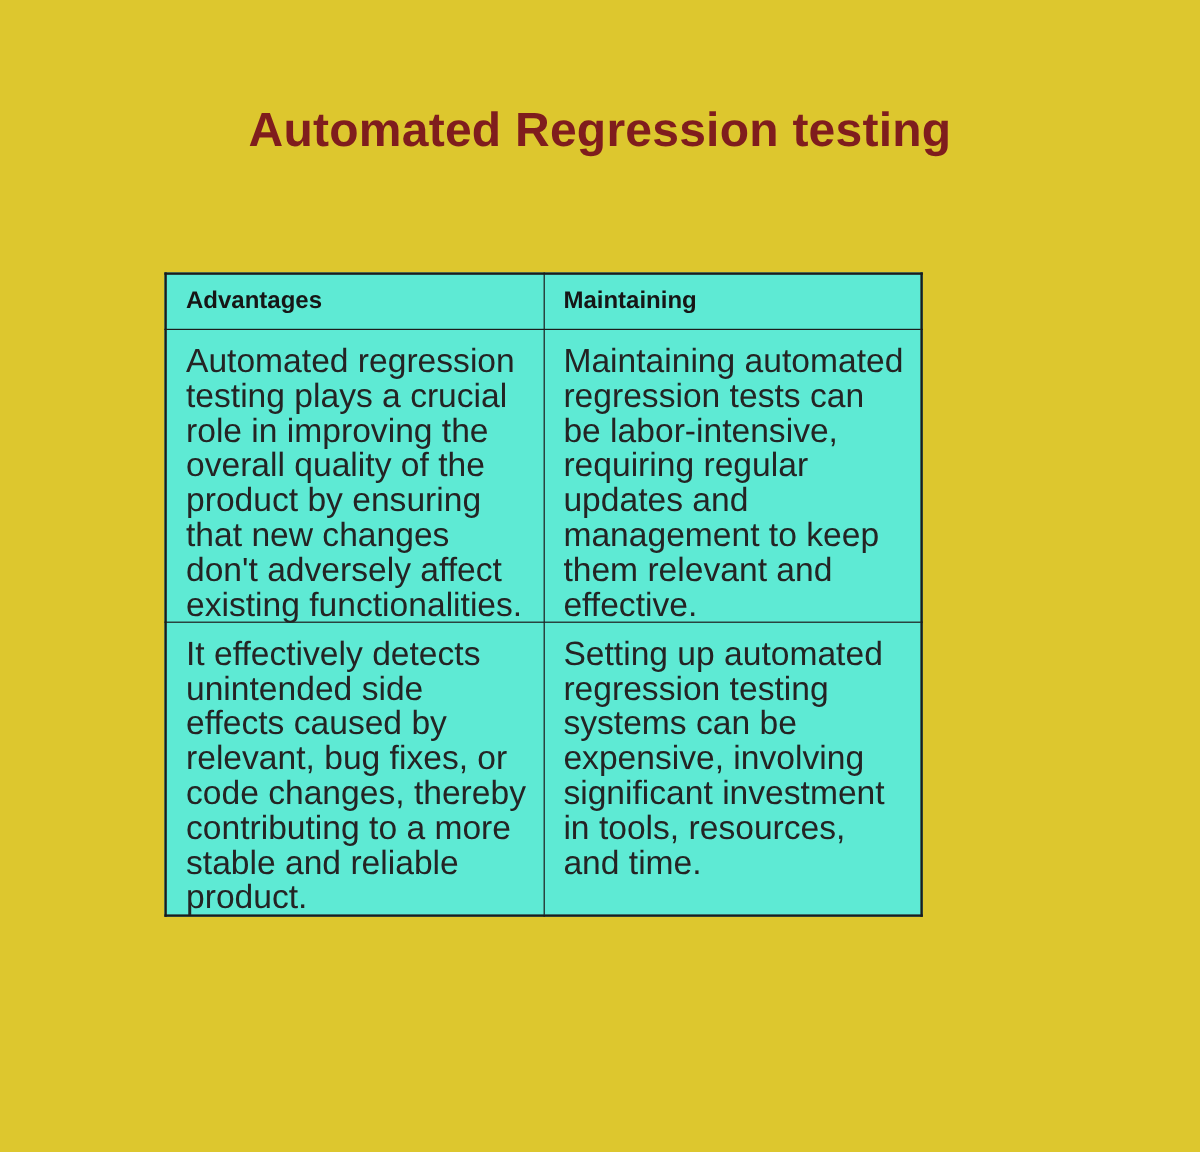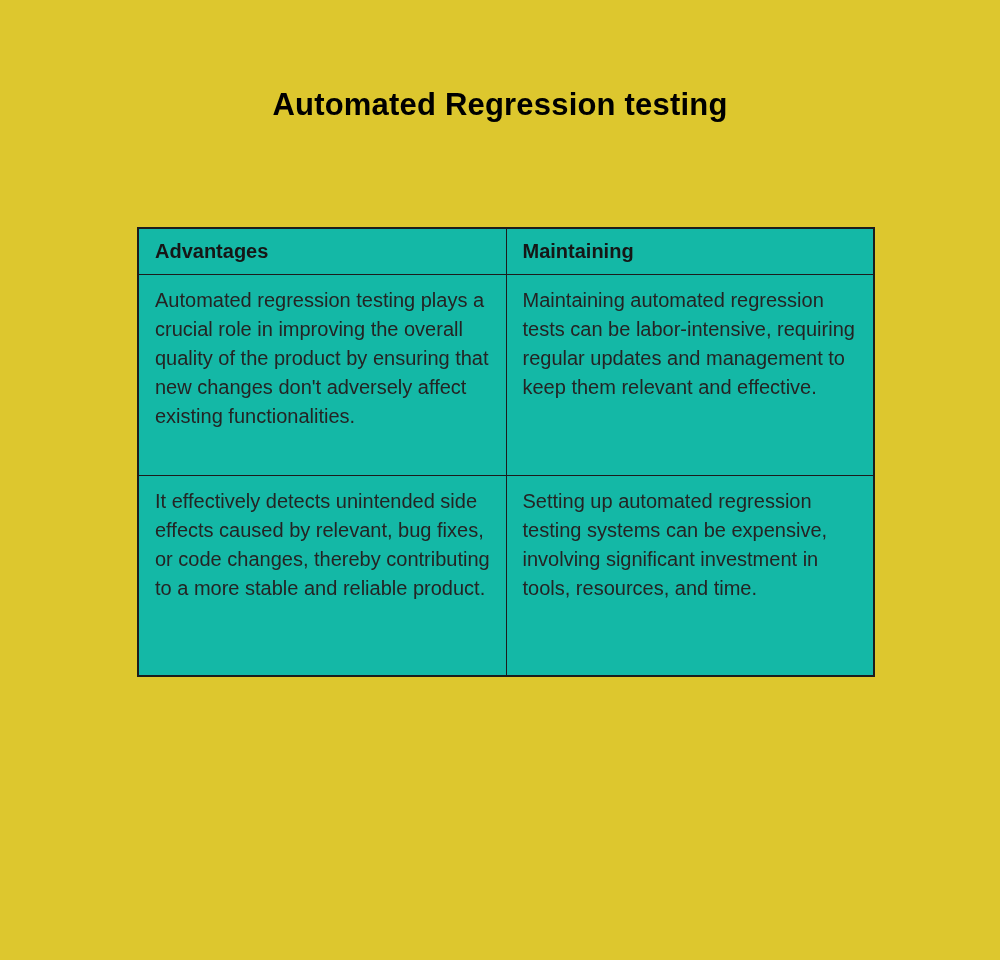"Automated Regression testing" .page-title { color: #000000 -> #7f1d1d; font-size: 31px -> 40px }
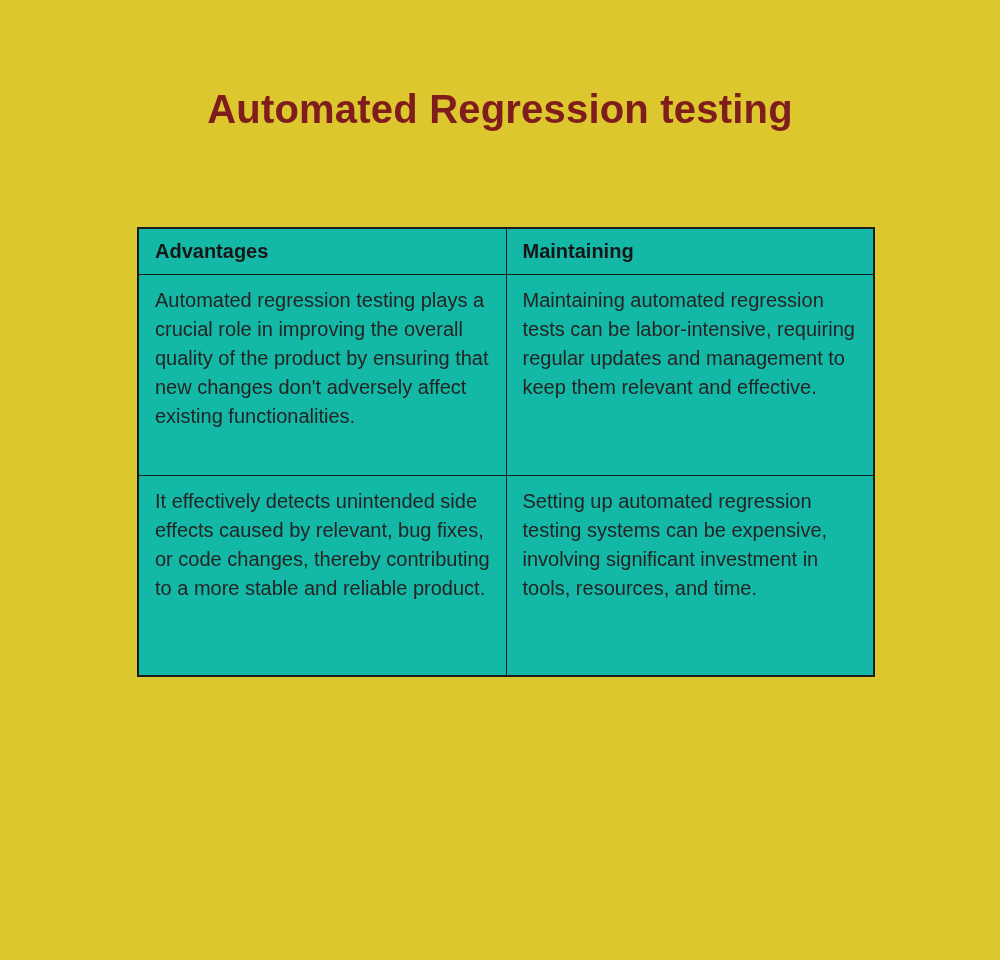"Advantages" table.comparison-table { background: #14b8a6 -> #5eead4; width: 738px -> 632px }
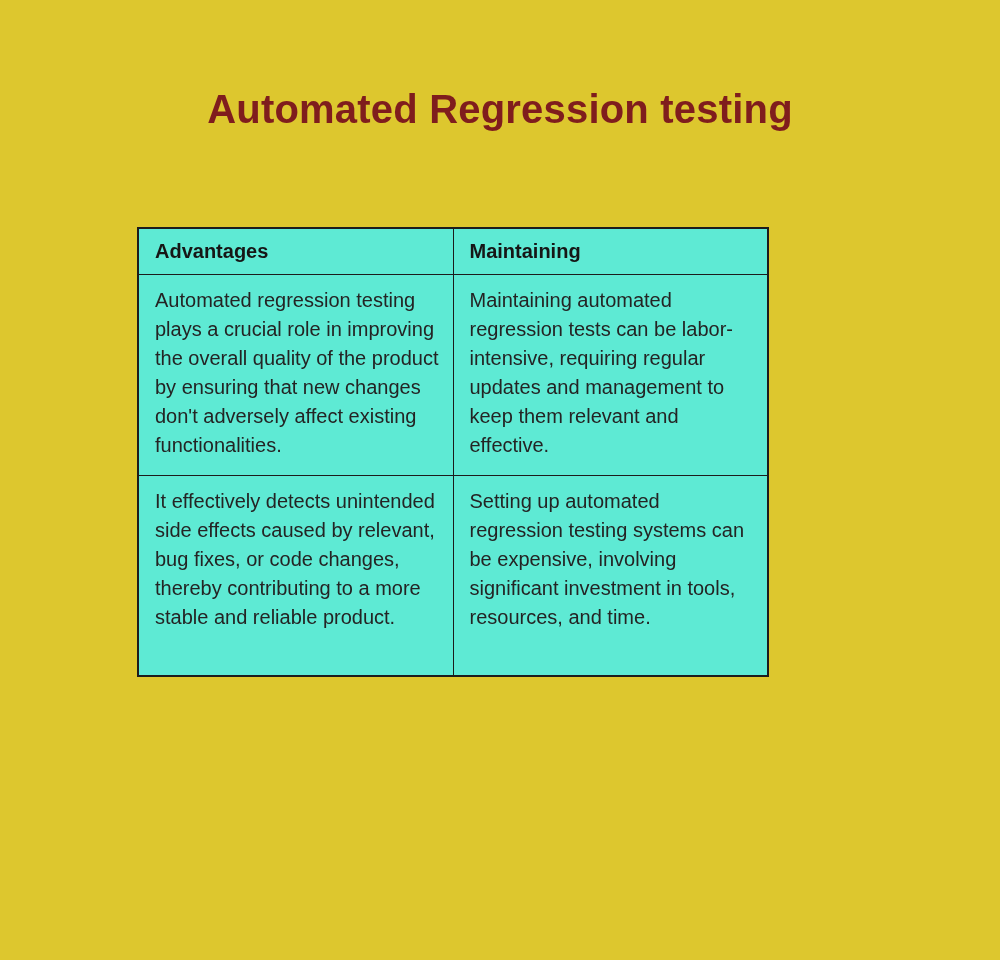"Automated regression testing plays a" .comparison-table td { font-size: 20px -> 28px }
